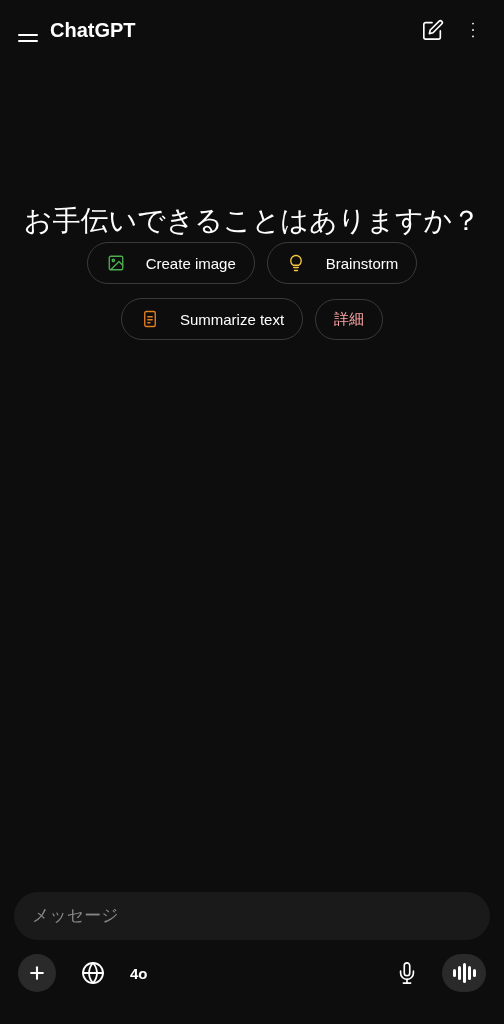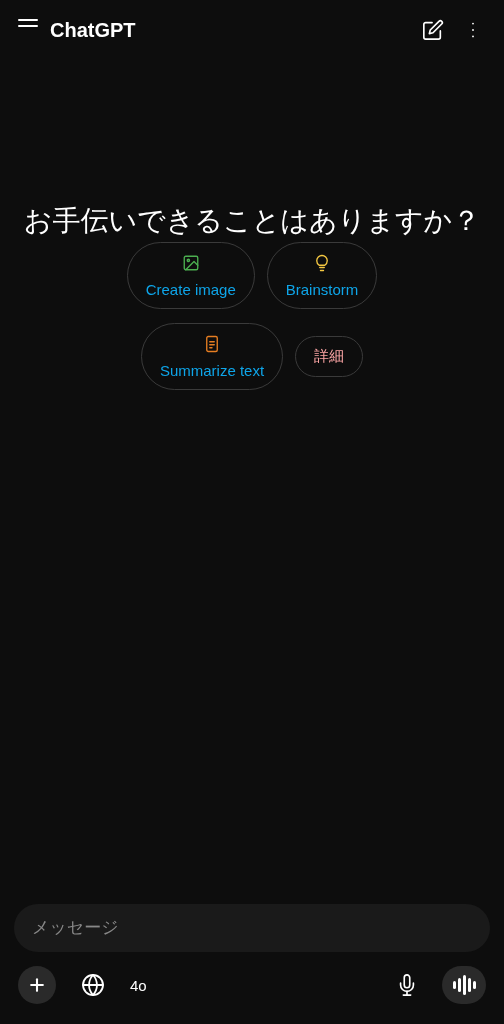"ChatGPT" .header-left { align-items: flex-start -> flex-end }
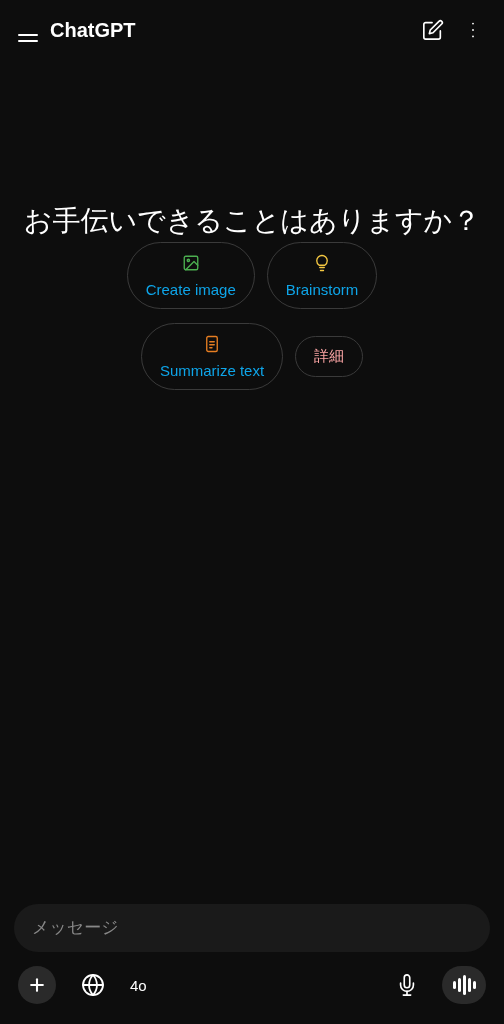"Create image" .action-btn { color: #0ea5e9 -> #ffffff; flex-direction: column -> none; gap: 8px -> 20px }
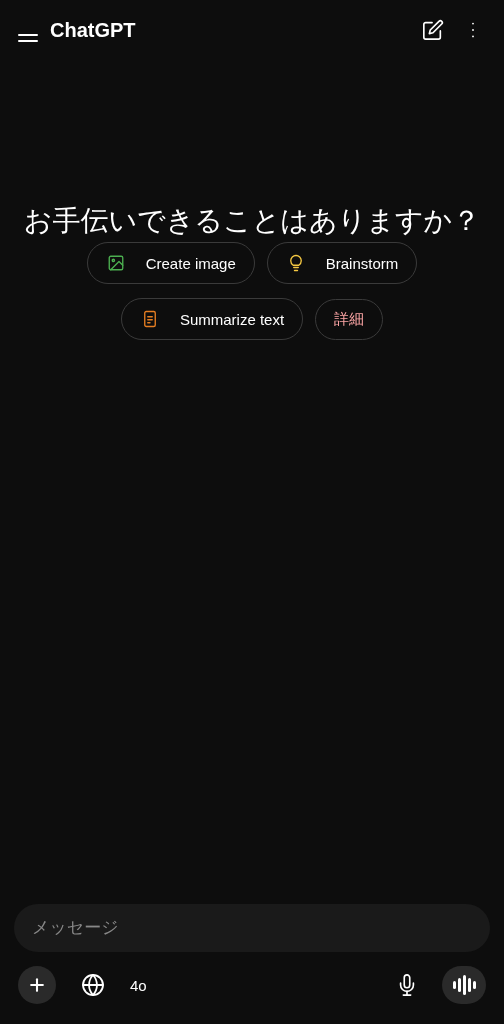"メッセージ" .bottom-area { bottom: 0 -> 12px }
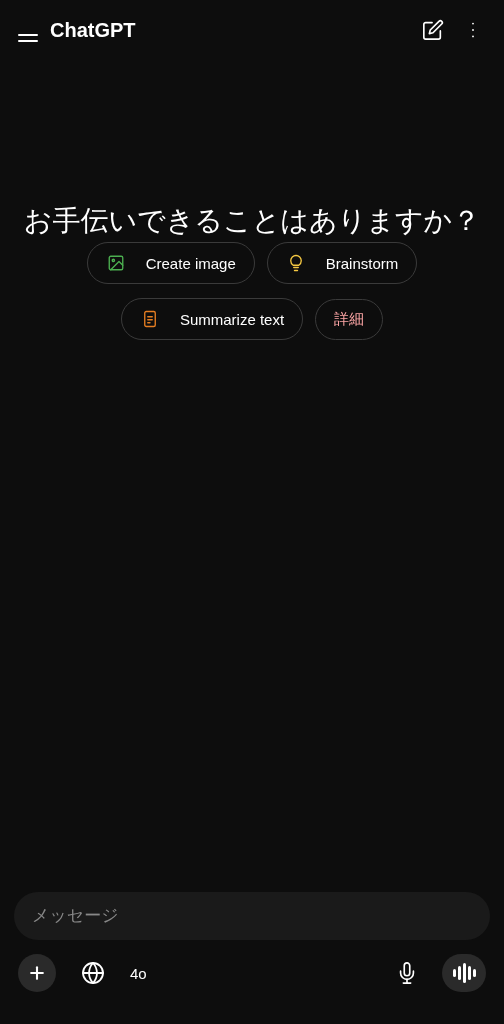"4o" .model-label { font-weight: 400 -> 700 }
